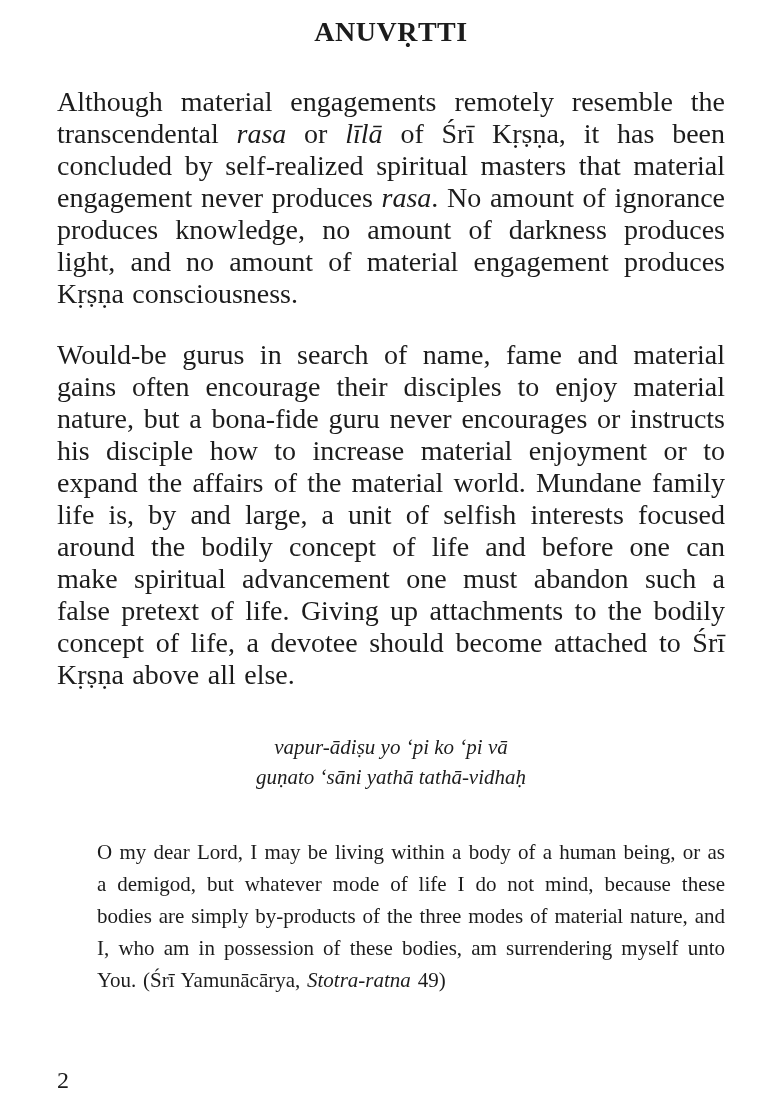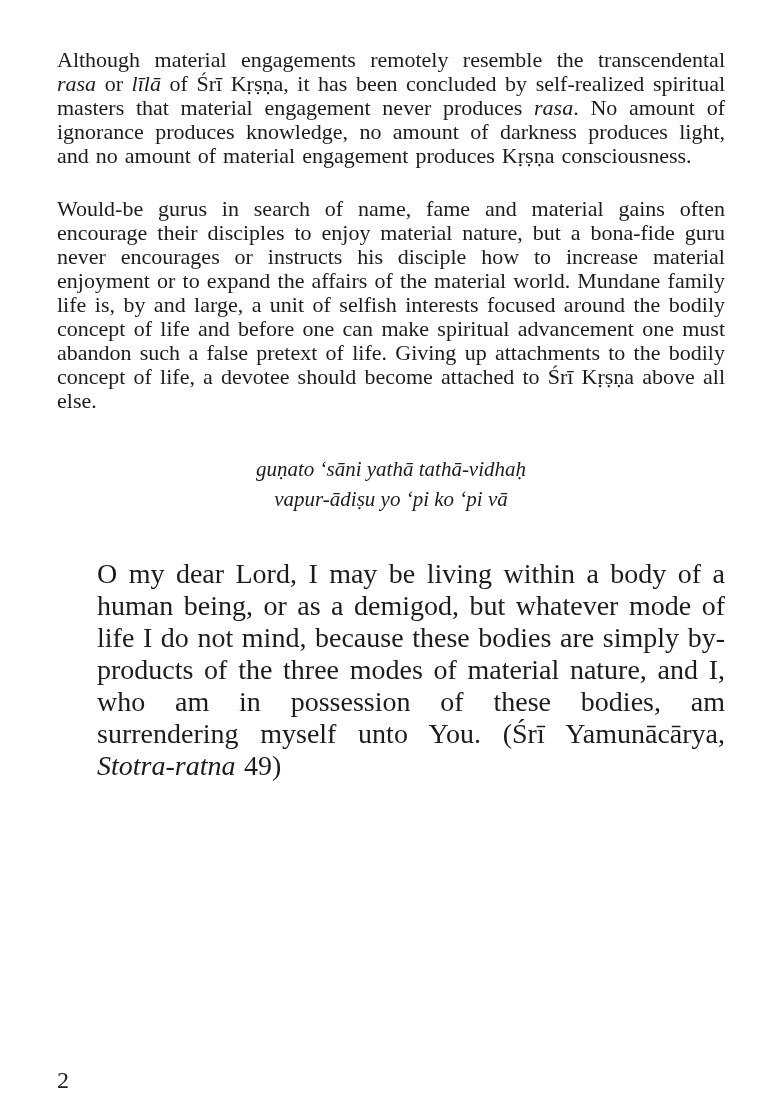"ANUVṚTTI" h1.title { html: none -> <h1>ANUVṚTTI</h1> }
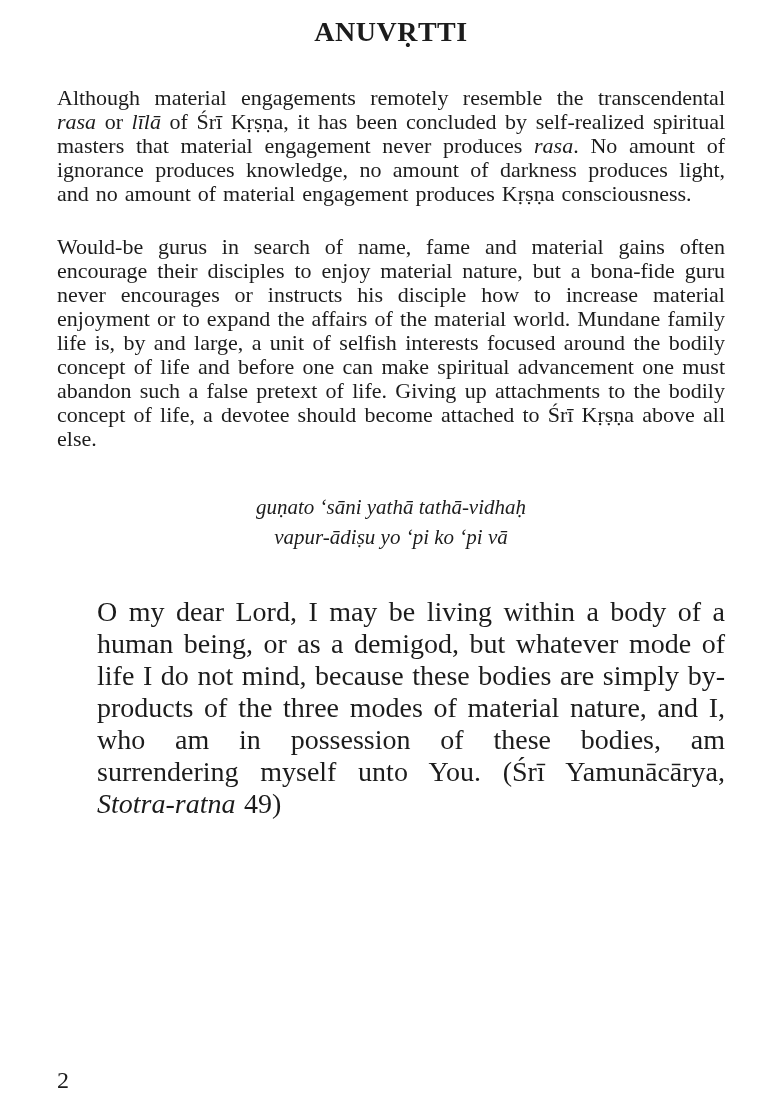"Although material engagements remotely" p.body { font-size: 22px -> 28px; line-height: 24px -> 32px }
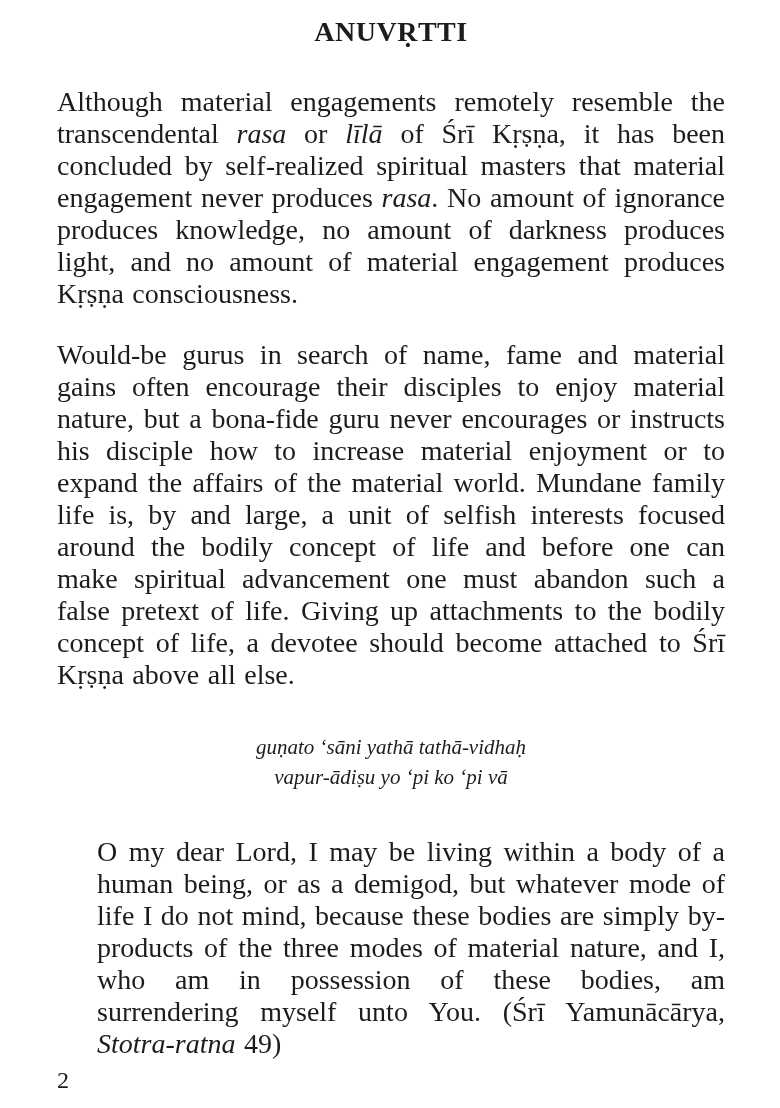"guṇato ‘sāni yathā tathā-vidhaḥ" div { order: before "vapur-ādiṣu yo ‘pi ko ‘pi" -> after "vapur-ādiṣu yo ‘pi ko ‘pi" }
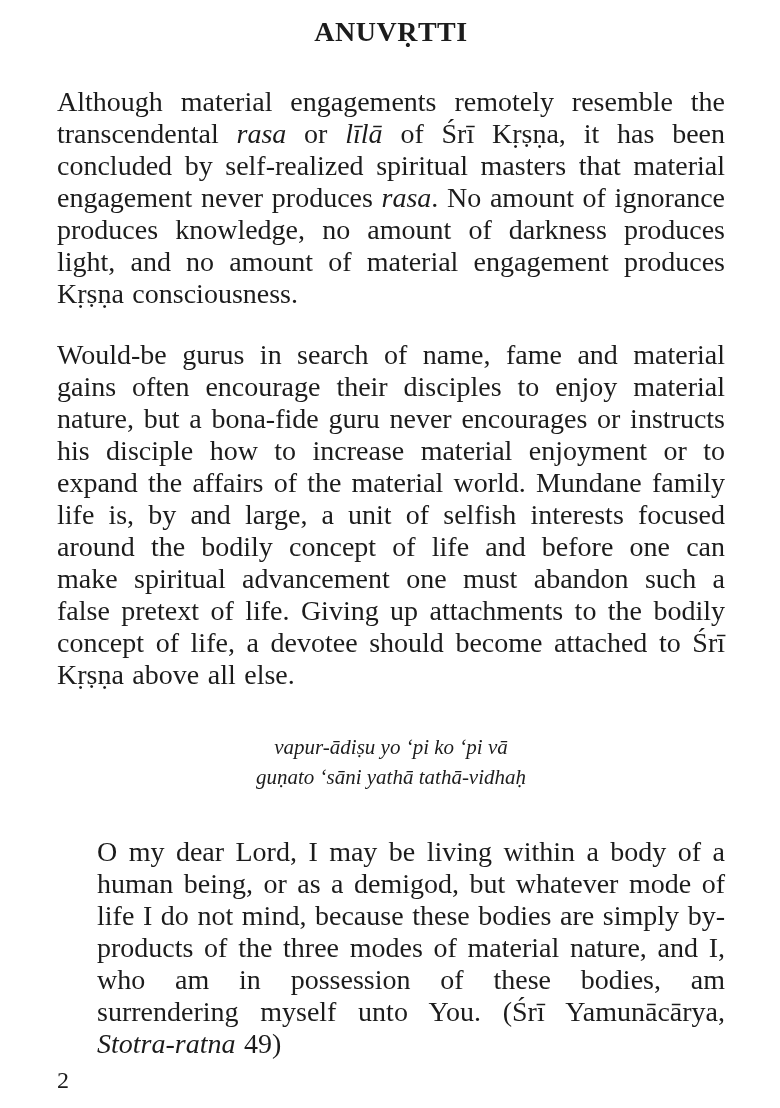"O my dear Lord, I" p.translation { font-size: 28px -> 21px }
